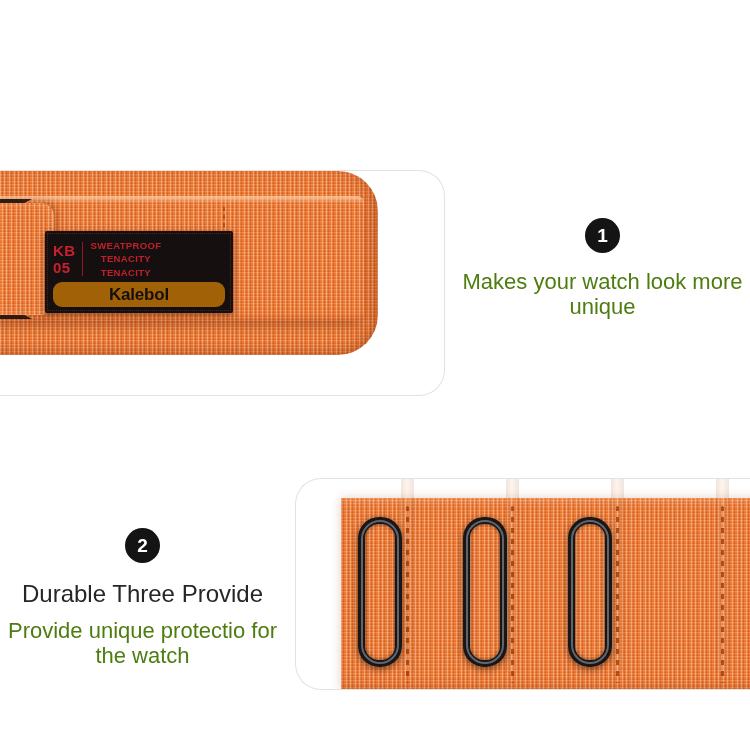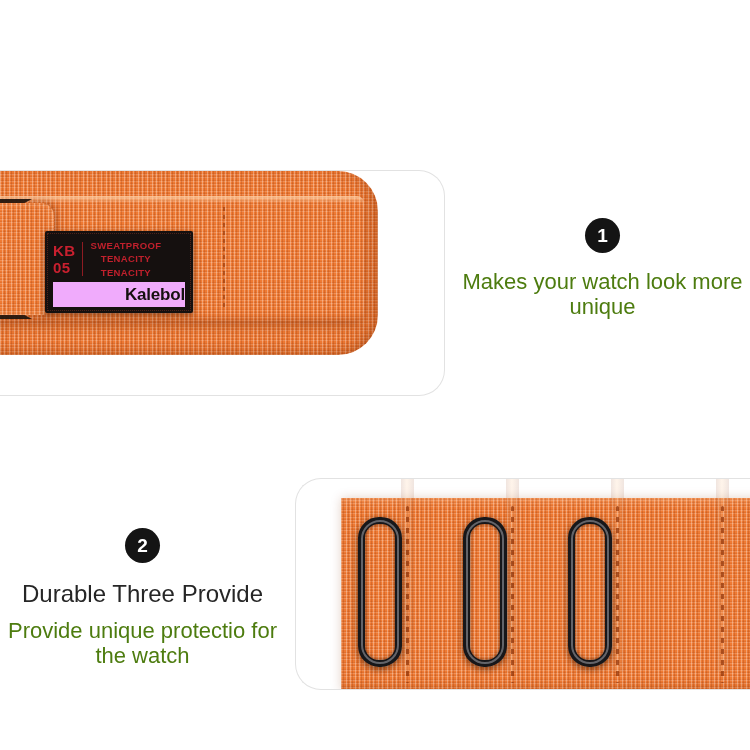"KB" #brand-label { padding-left: none -> 40px }
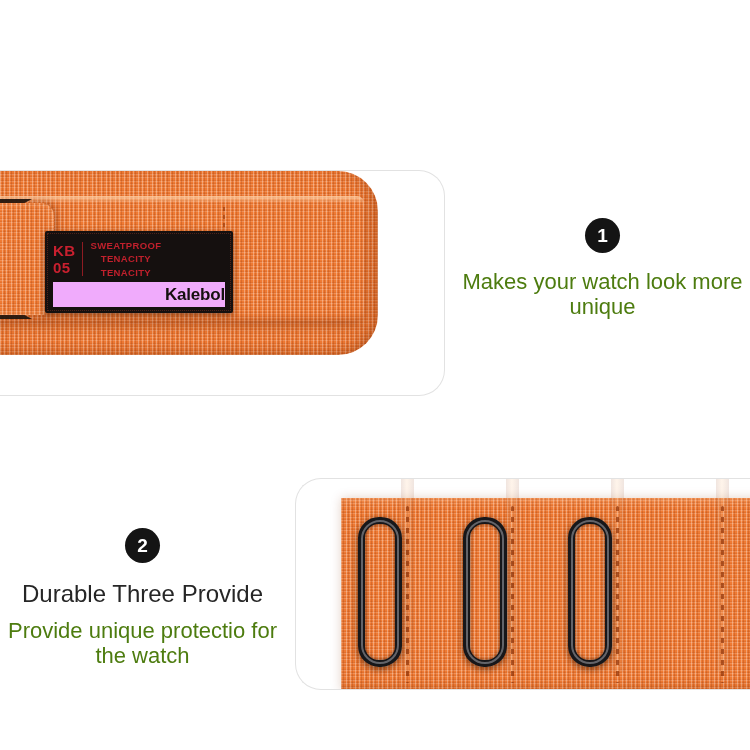"Kalebol" #brand-plate { background: #f0abfc -> #a16207; border-radius: none -> 9px; justify-content: flex-end -> center }
